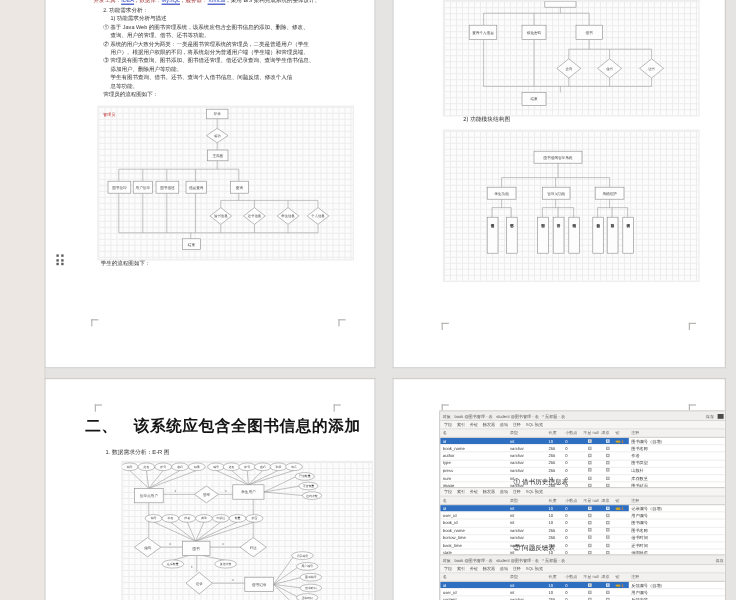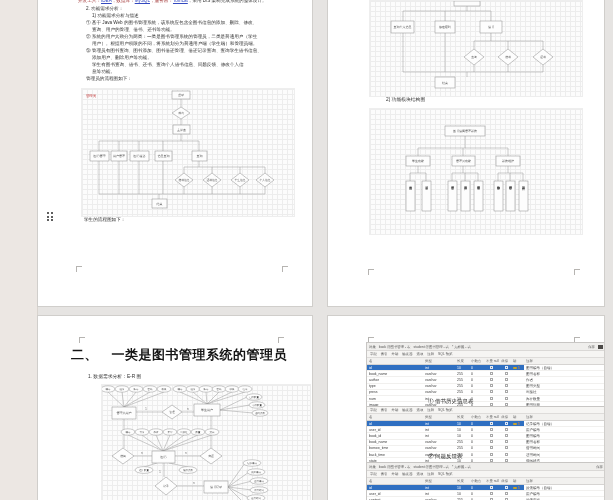"二、 一类是图书管理系统的管理员" div.doc-heading { text: 一类是图书管理系统的管理员 -> 该系统应包含全图书信息的添加 }
